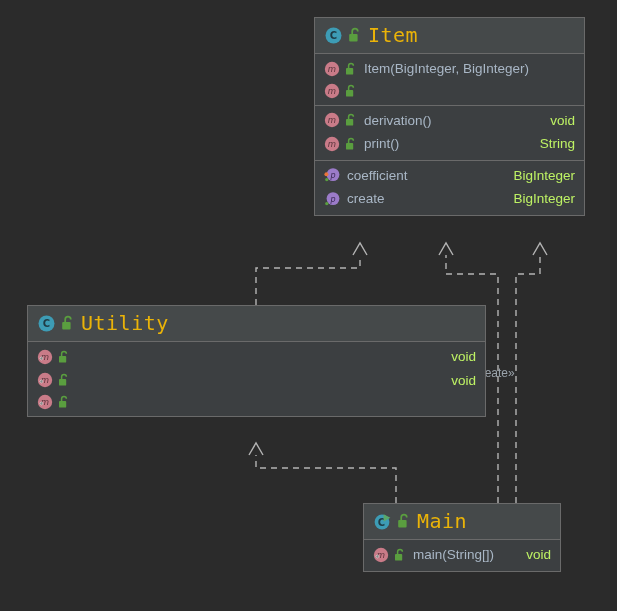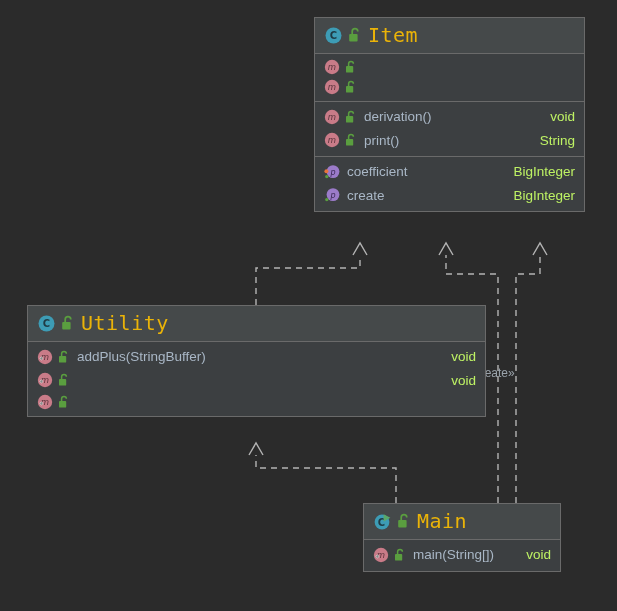"Item(BigInteger, BigInteger)" span.member-name { html: none -> <span>Item(BigInteger, BigInteger)</span> }
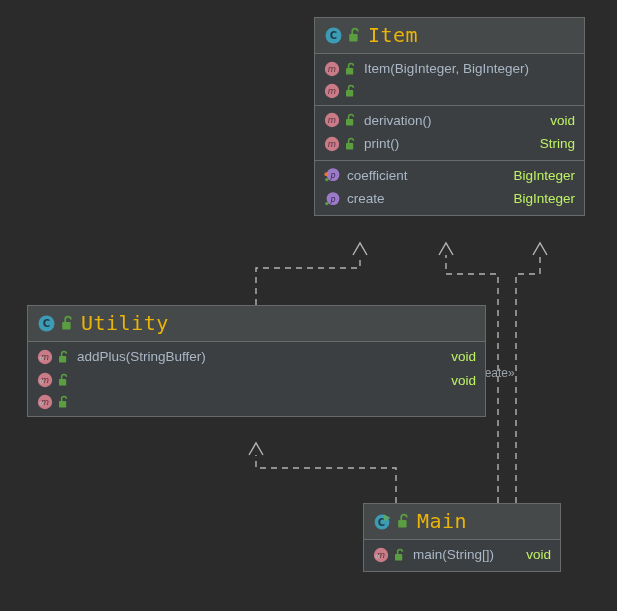"addPlus(StringBuffer)" span.member-name { html: <span>addPlus(StringBuffer)</span> -> none }
